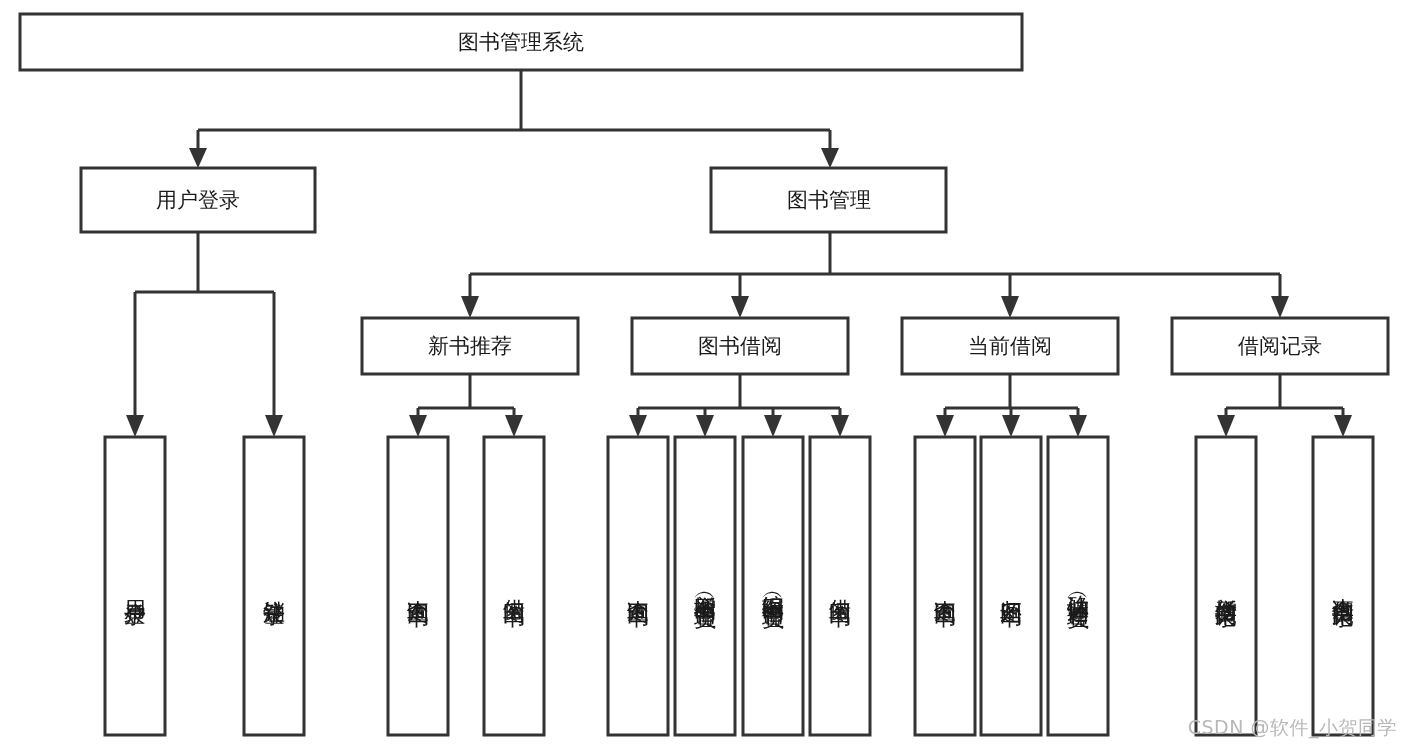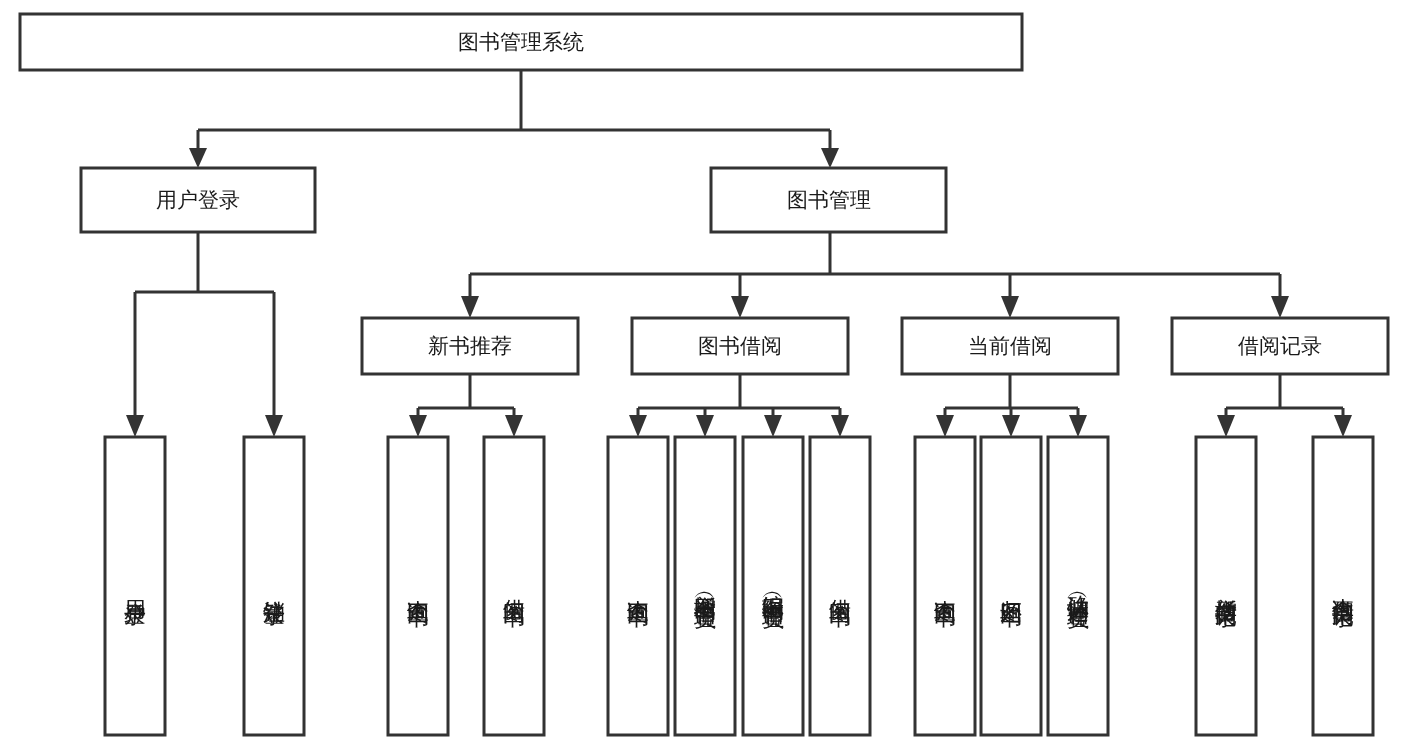"CSDN @软件_小贺同学" div.watermark { html: none -> <div>CSDN @软件_小贺同学</div> }
